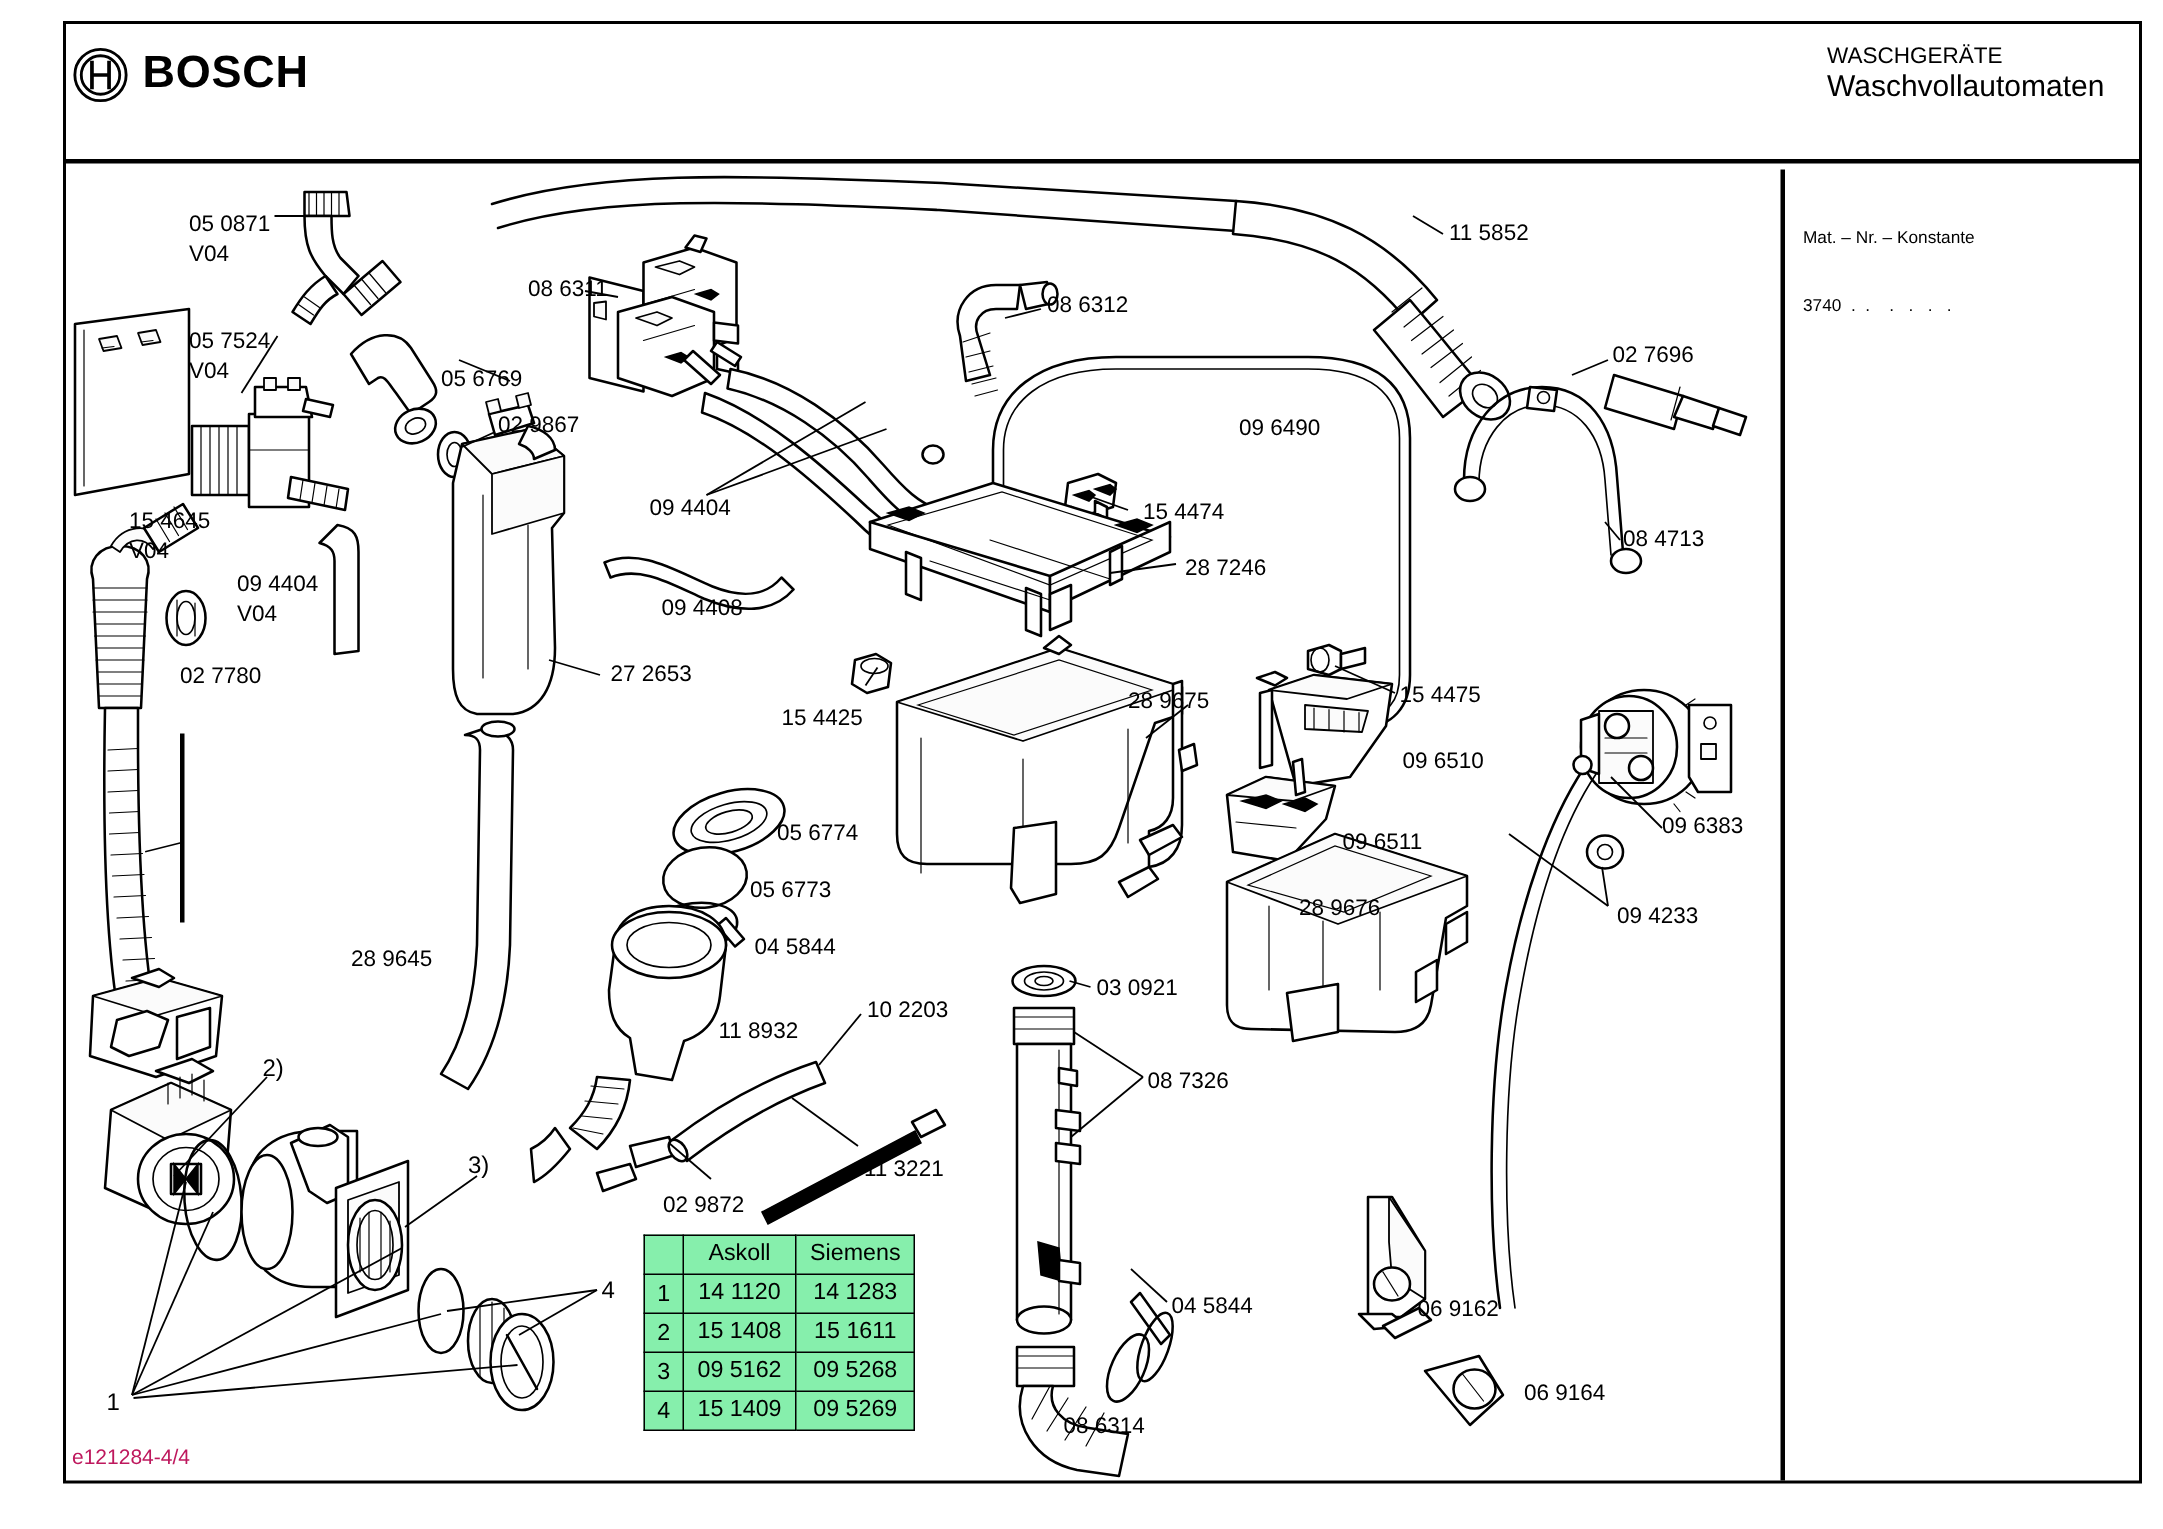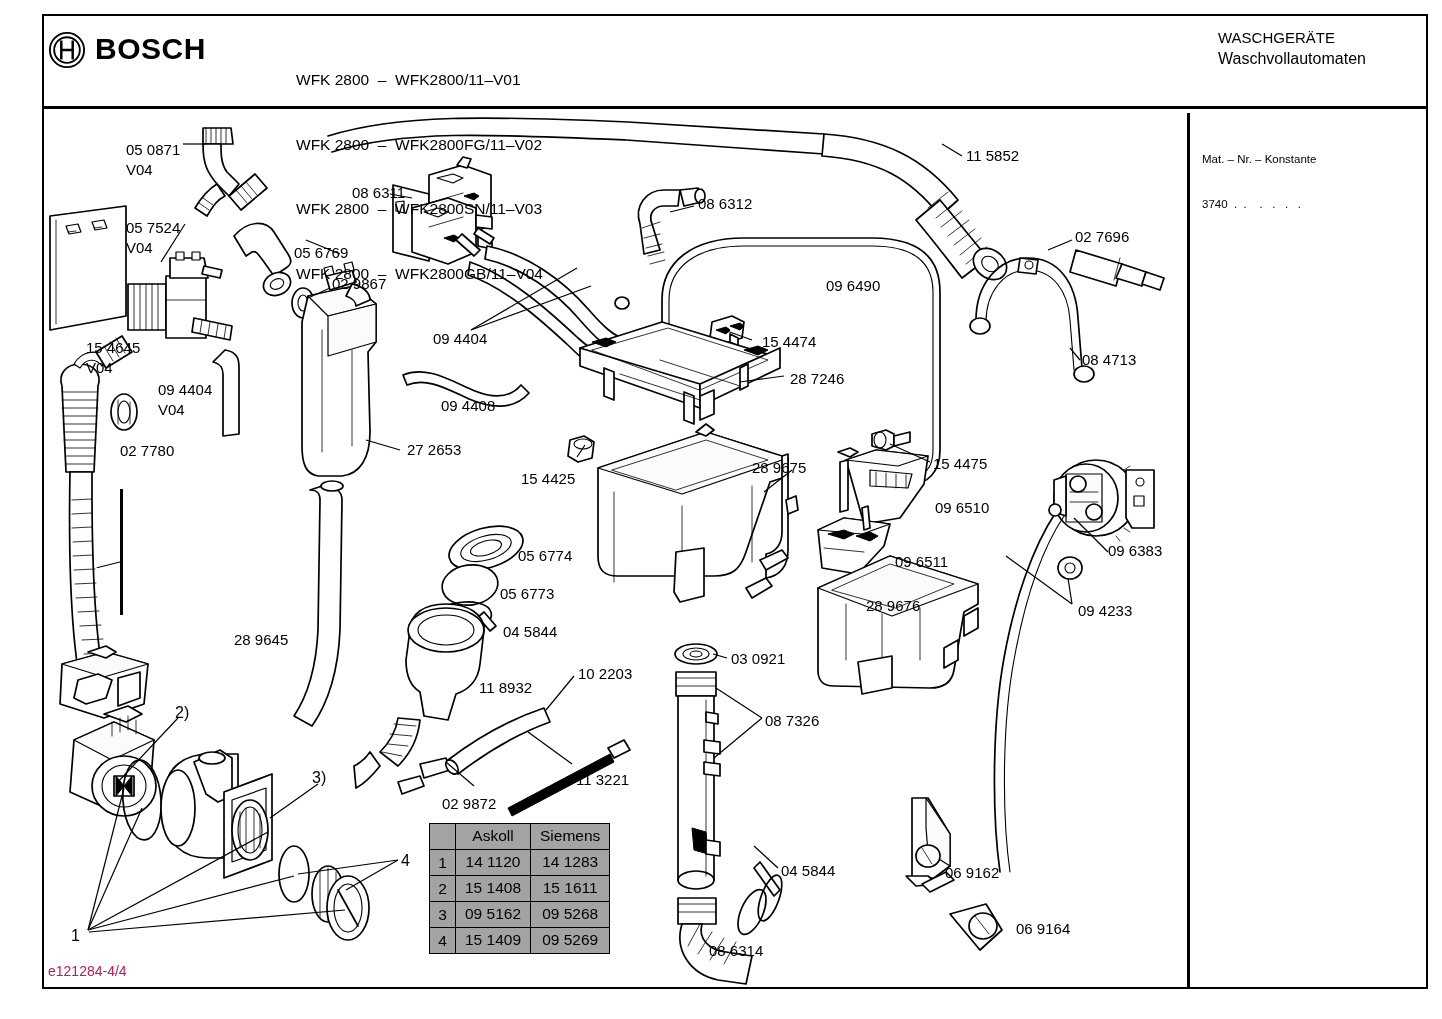"Waschvollautomaten" #dept .l2 { font-size: 16px -> 20px }
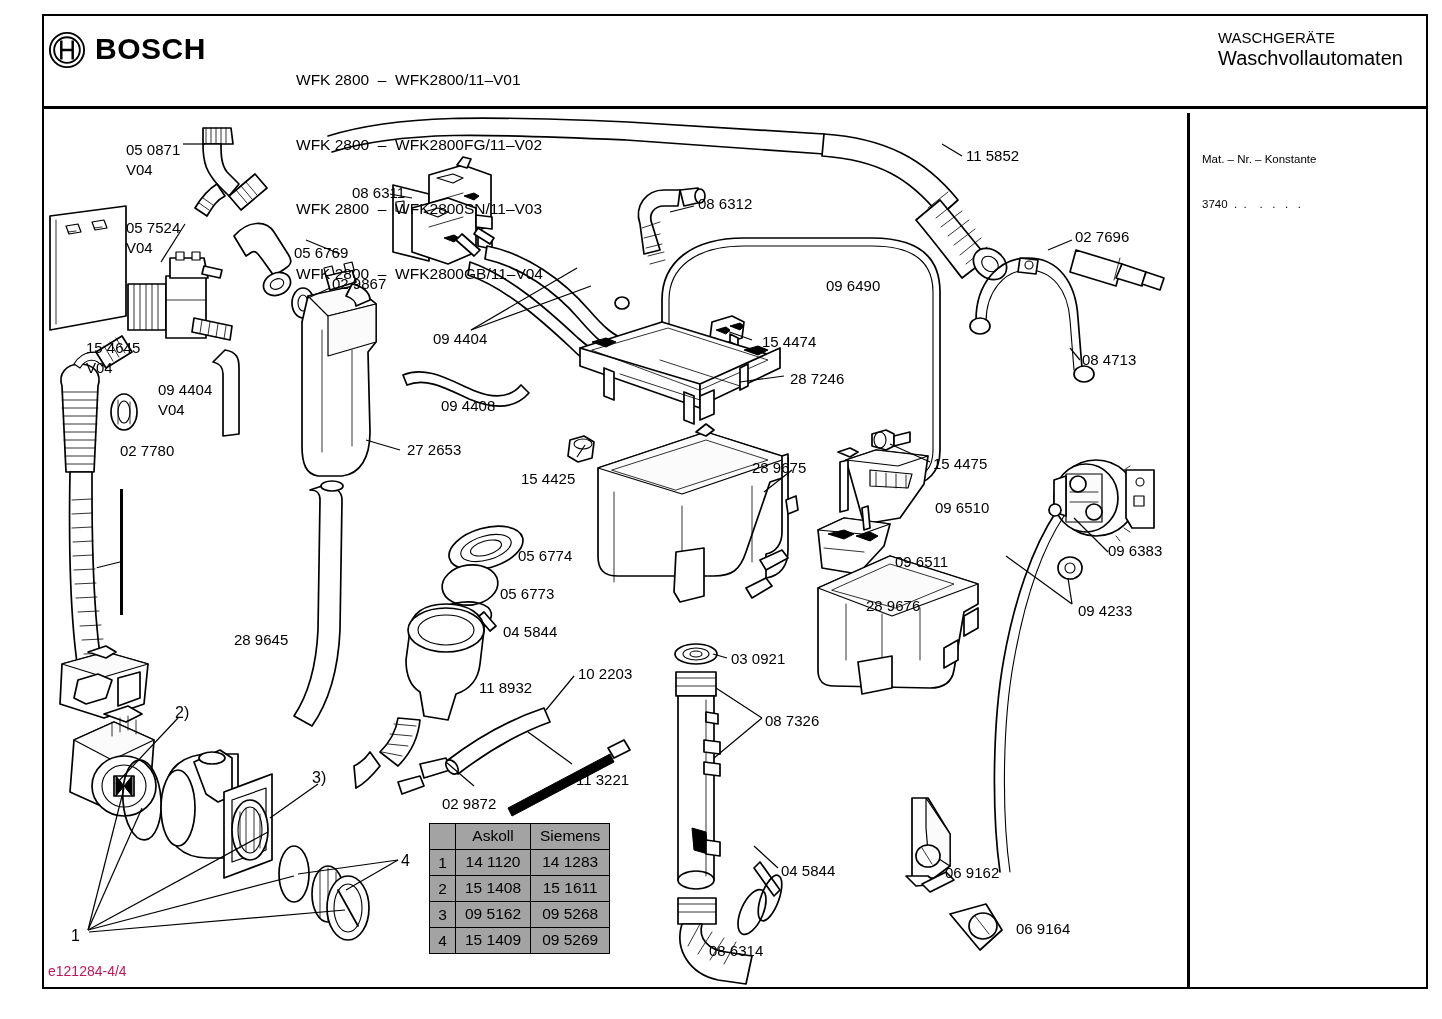"WFK 2800 – WFK2800/11–V01" div { html: <div> <div>WFK 2800 – WFK2800/11–V01</div> <div>WFK 2800 – WFK2800FG/11–V02</div> <div>WFK 2800 – WFK2800SN/11–V03</div> <div>WFK 2800 – WFK2800GB/11–V04</div> </div> -> none }
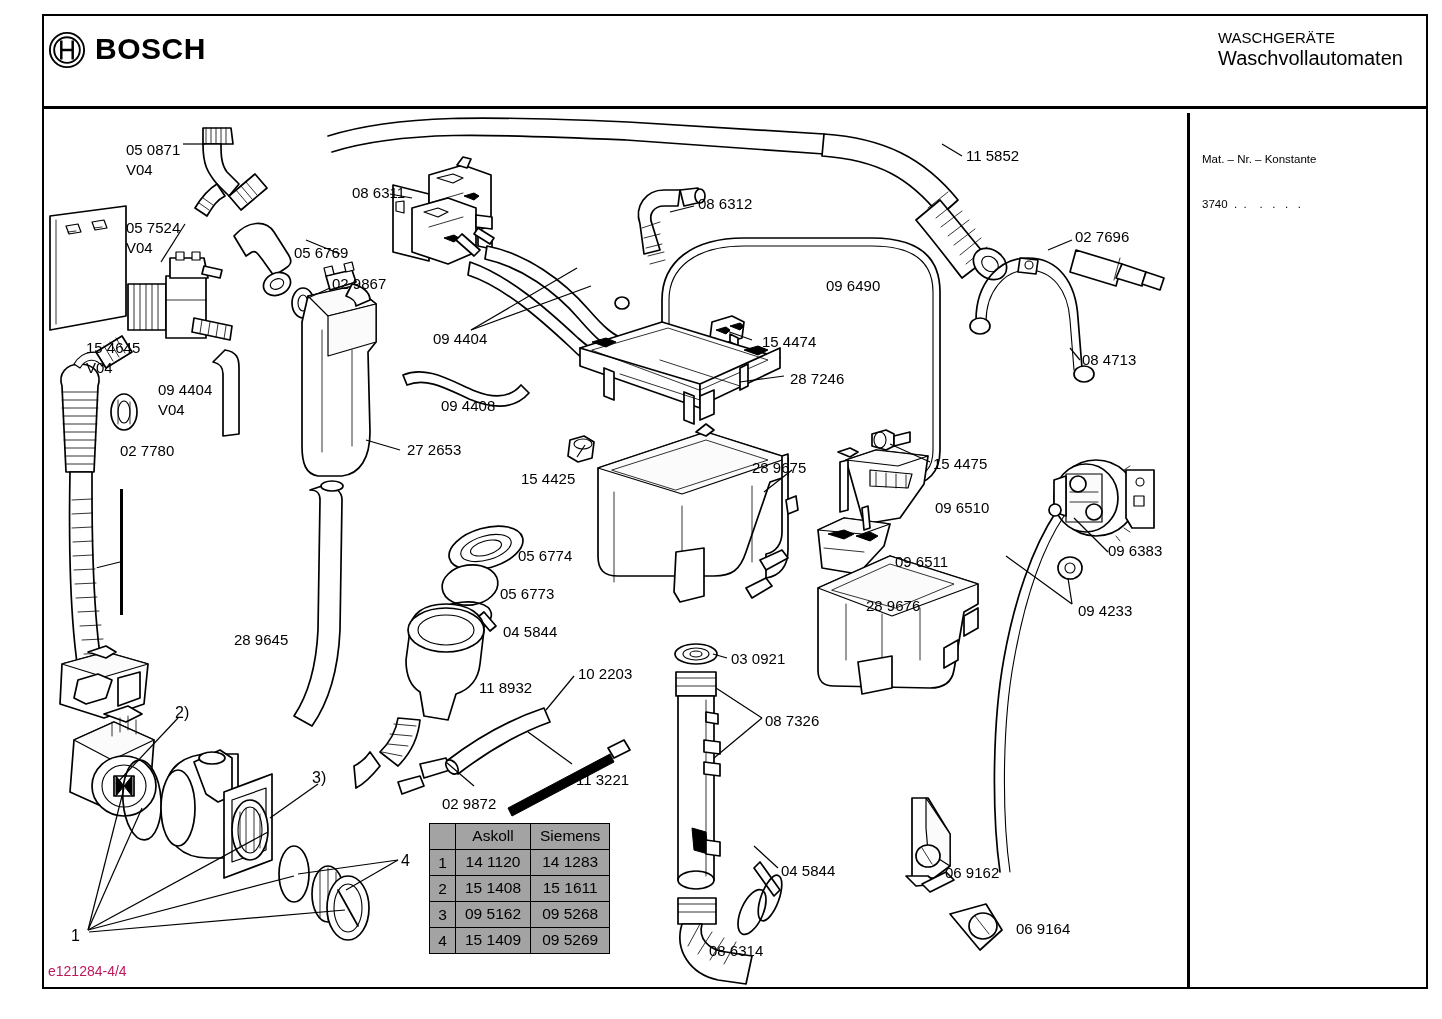"Askoll" #vtable { background: #a3a3a3 -> #86efac }
